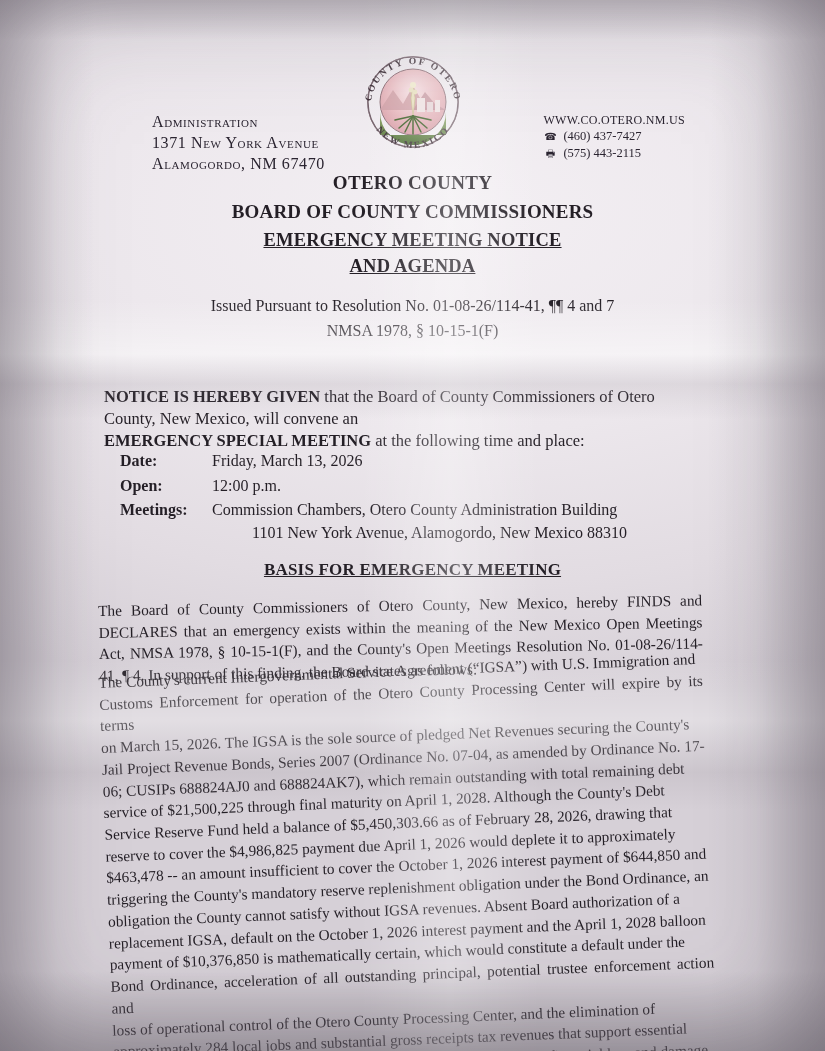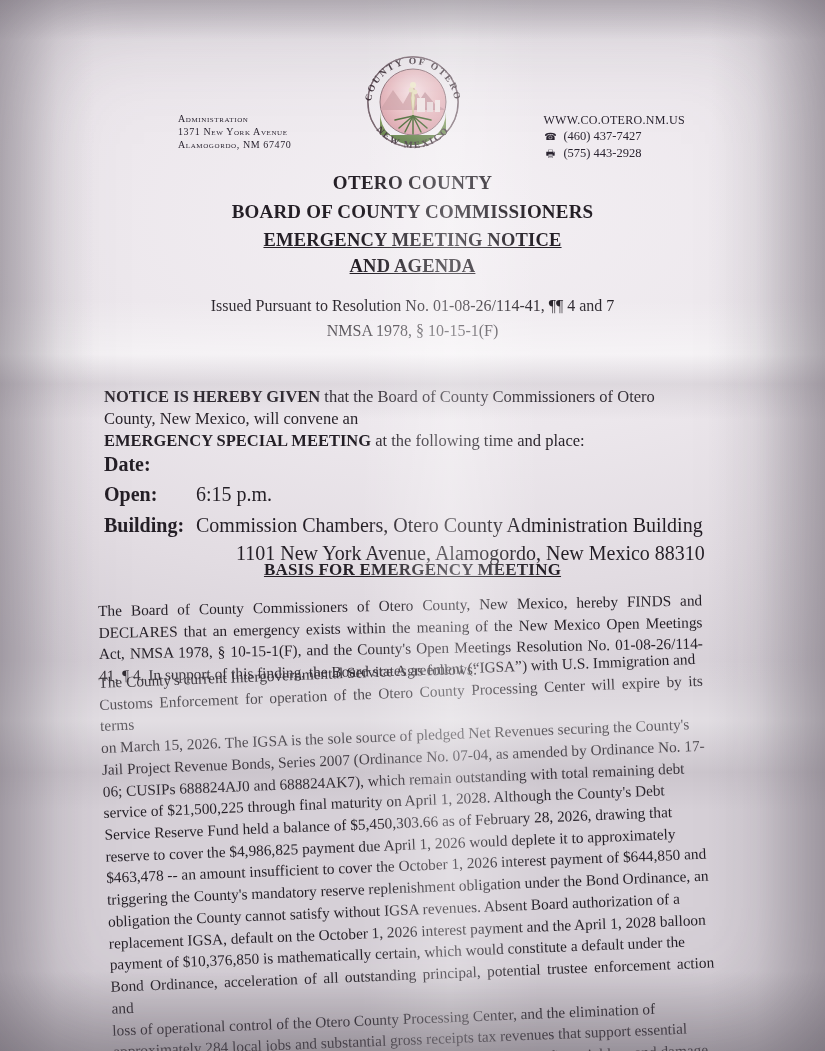"Administration" .lh-left { font-size: 10px -> 16px; margin-left: 26px -> none }
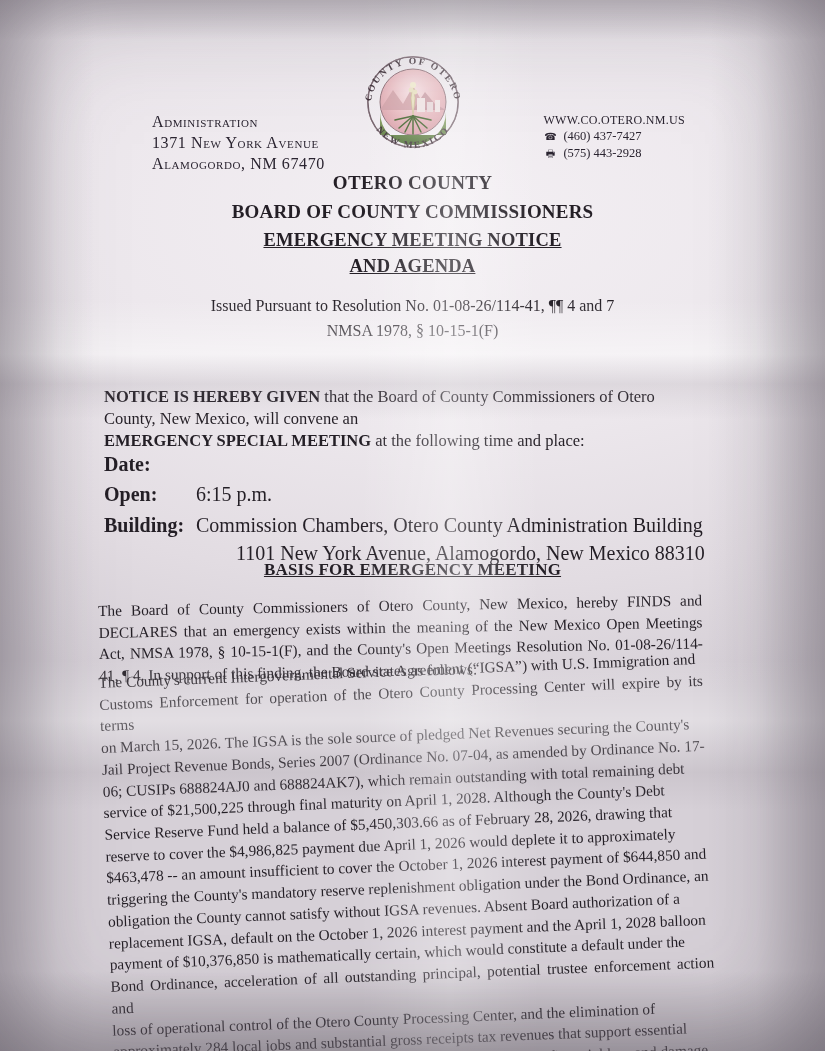"(575) 443-2928" span { text: 443-2928 -> 443-2115 }
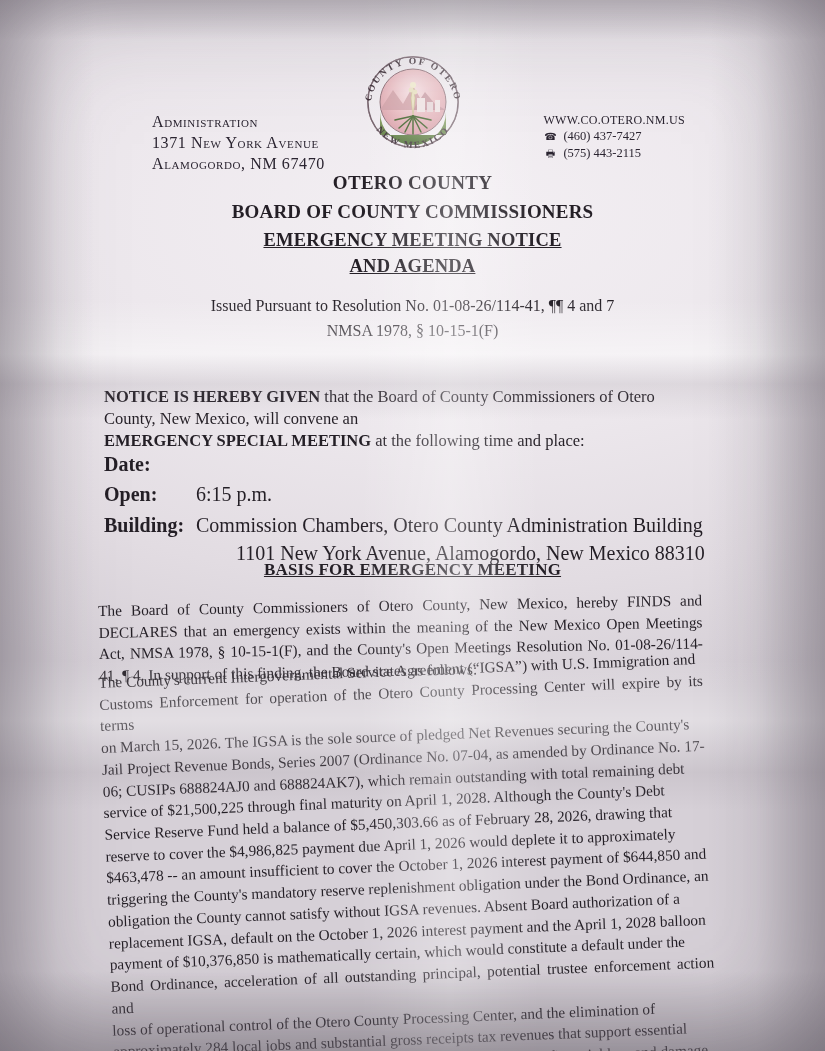"Date:" .whenwhere { font-size: 20px -> 16px; left: 104px -> 120px }
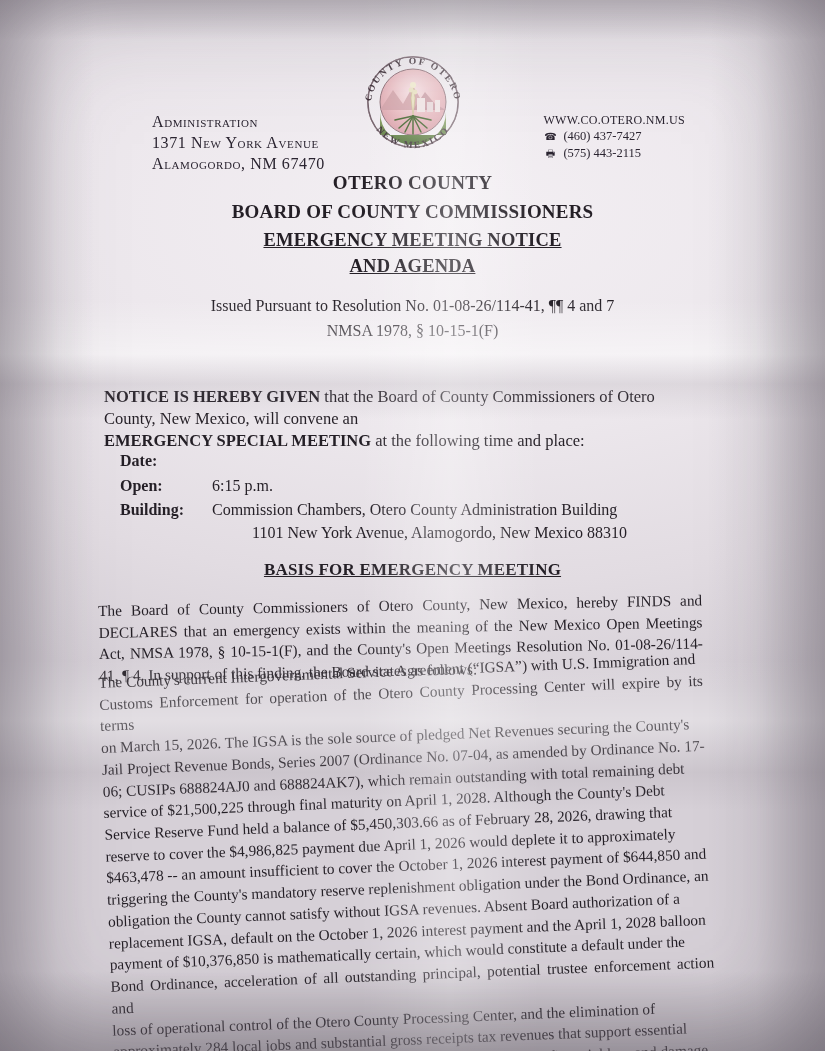"Friday, March 13, 2026" div.ww-val { html: none -> <div>Friday, March 13, 2026</div> }
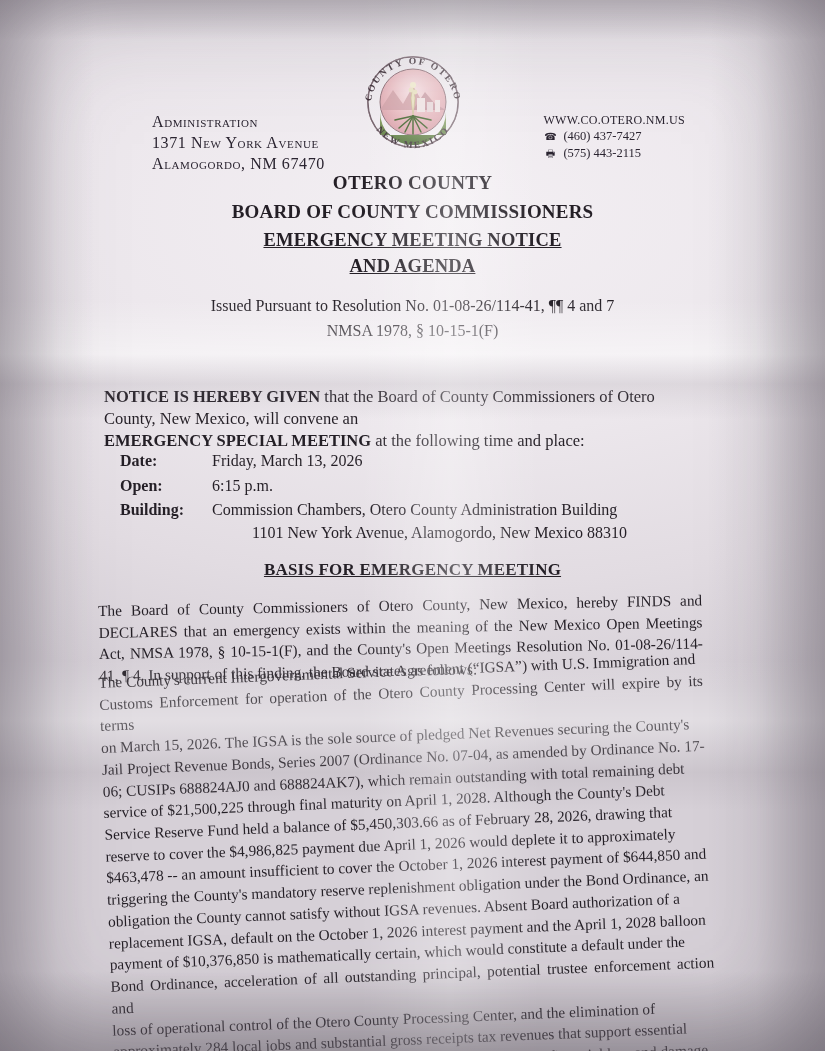"6:15 p.m." div.ww-val { text: 6:15 -> 12:00 }
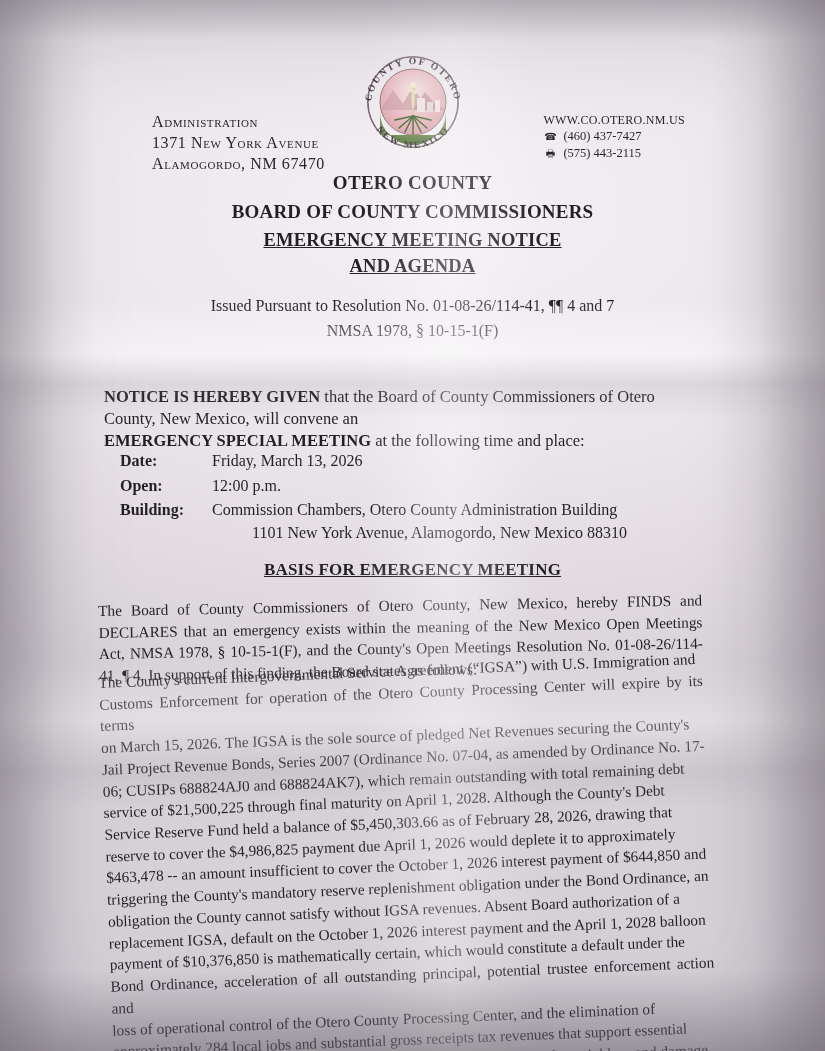"Building:" div.ww-label { text: Building -> Meetings }
